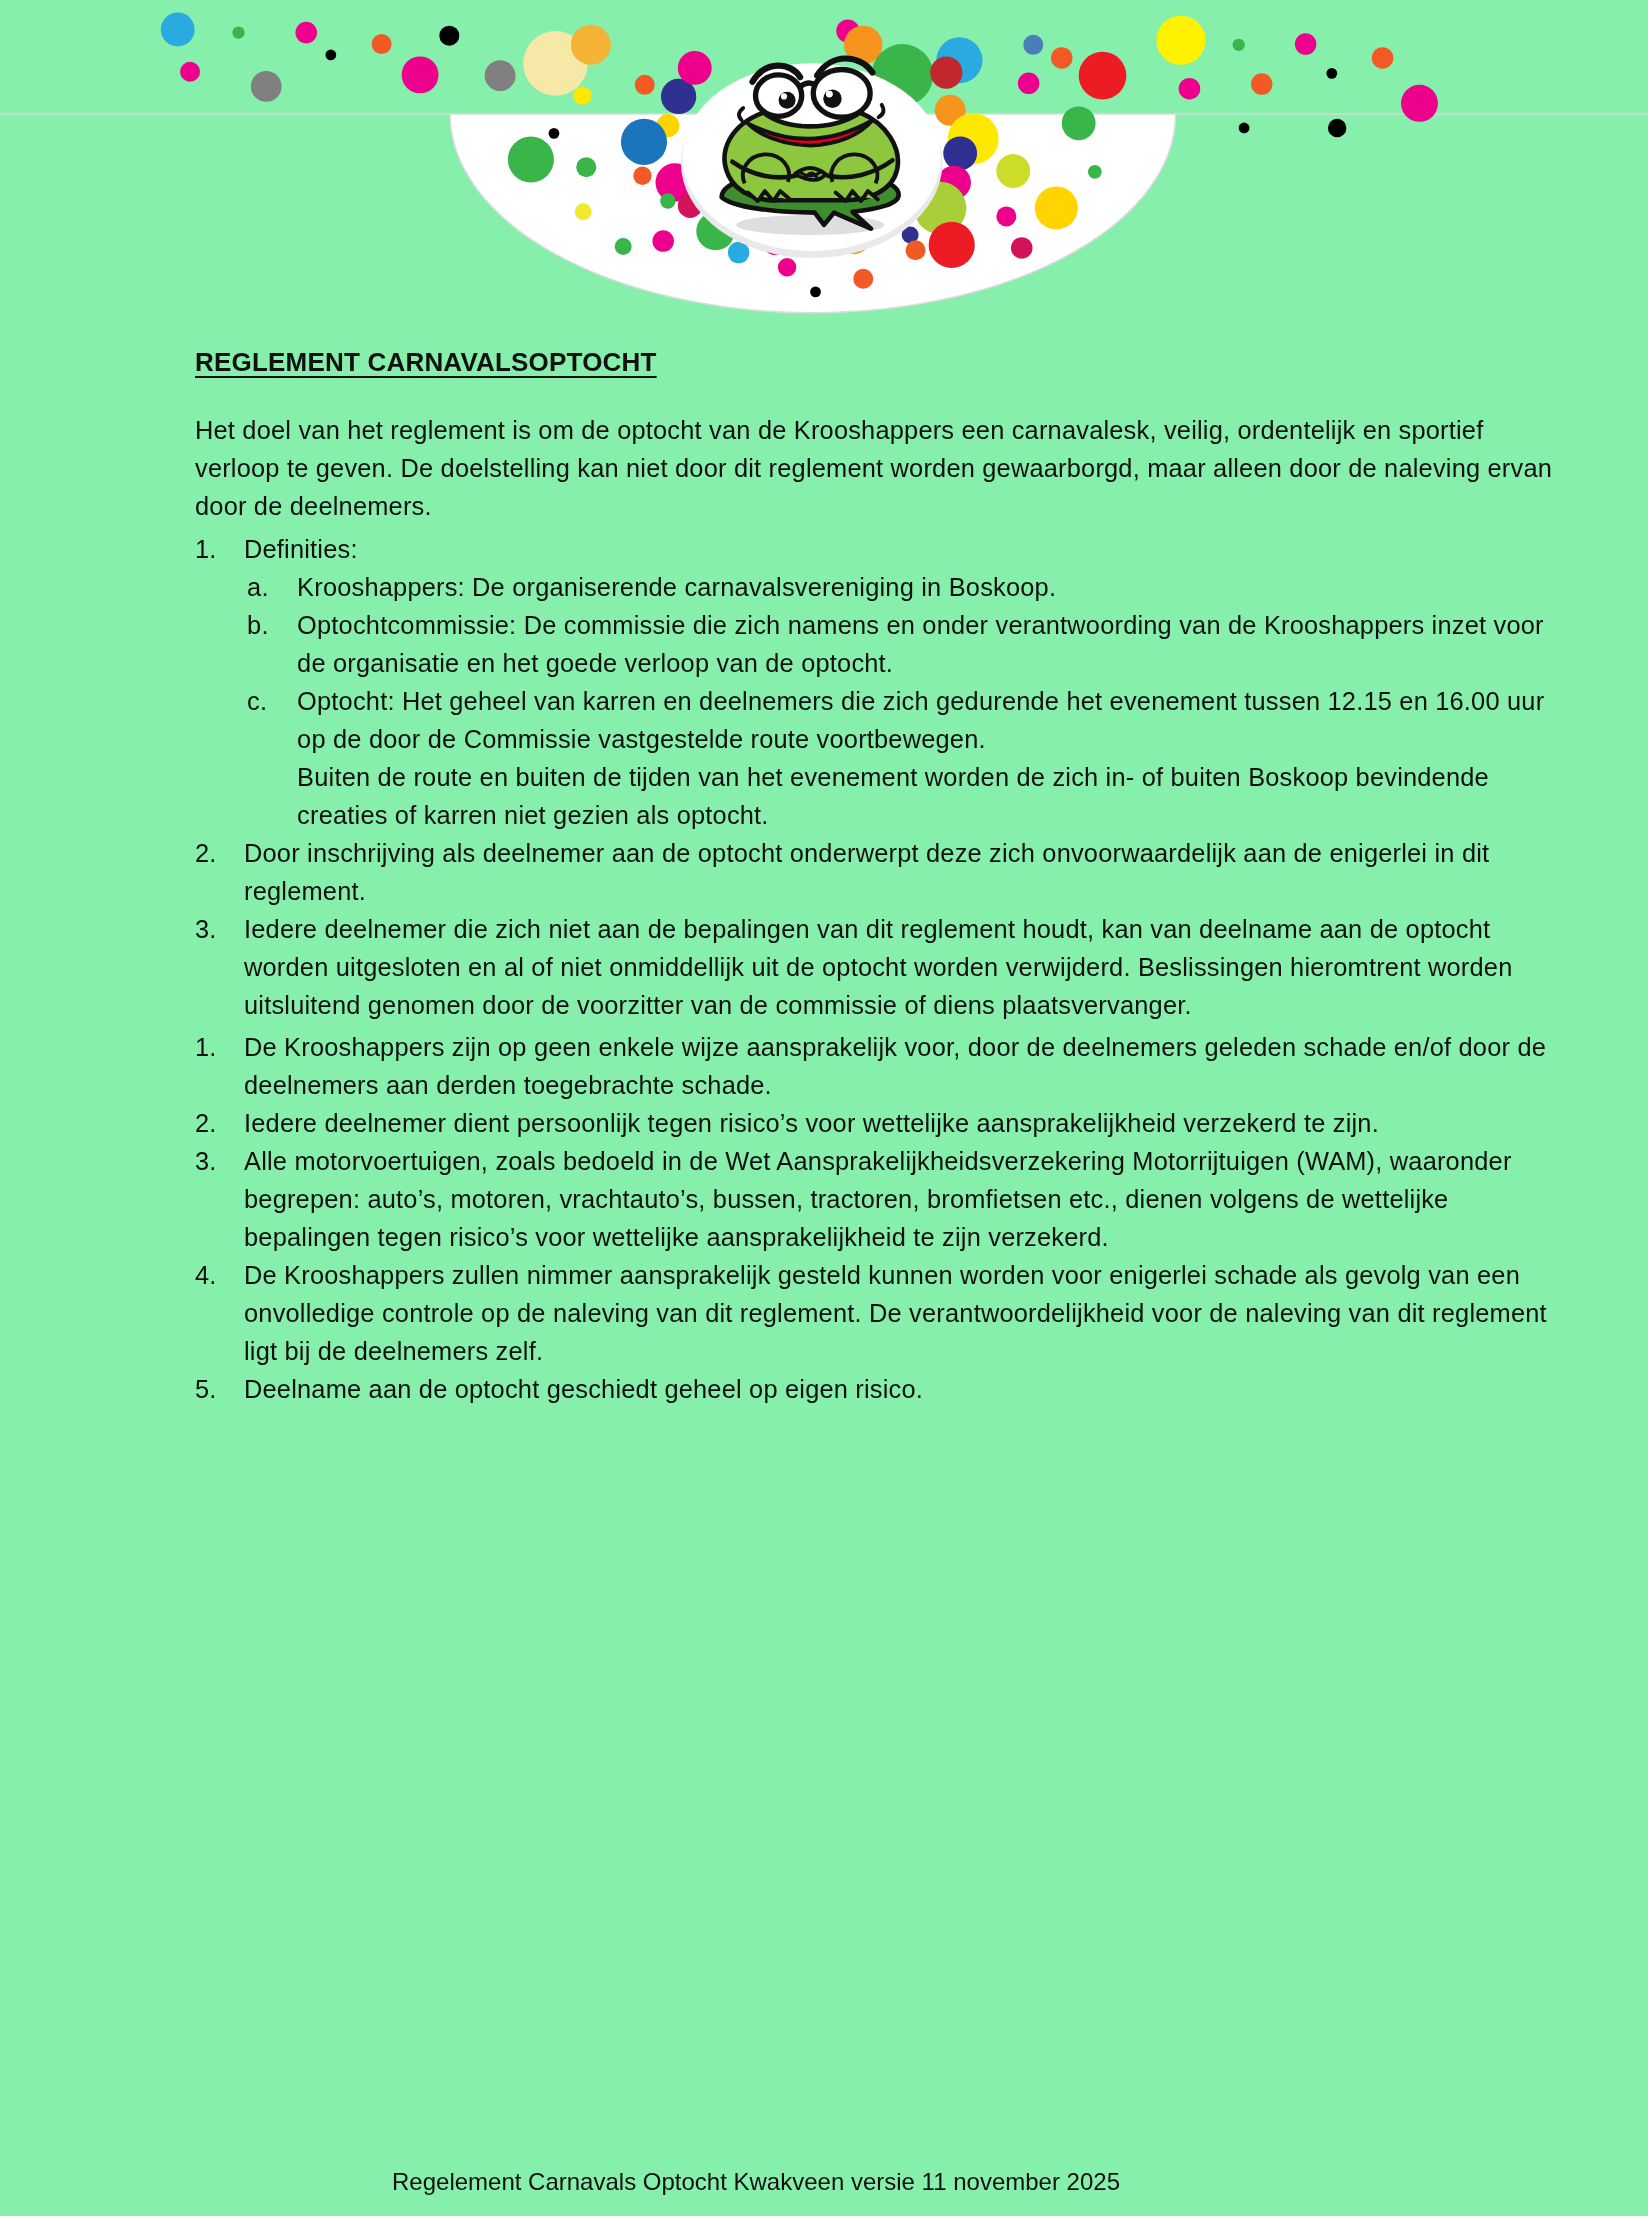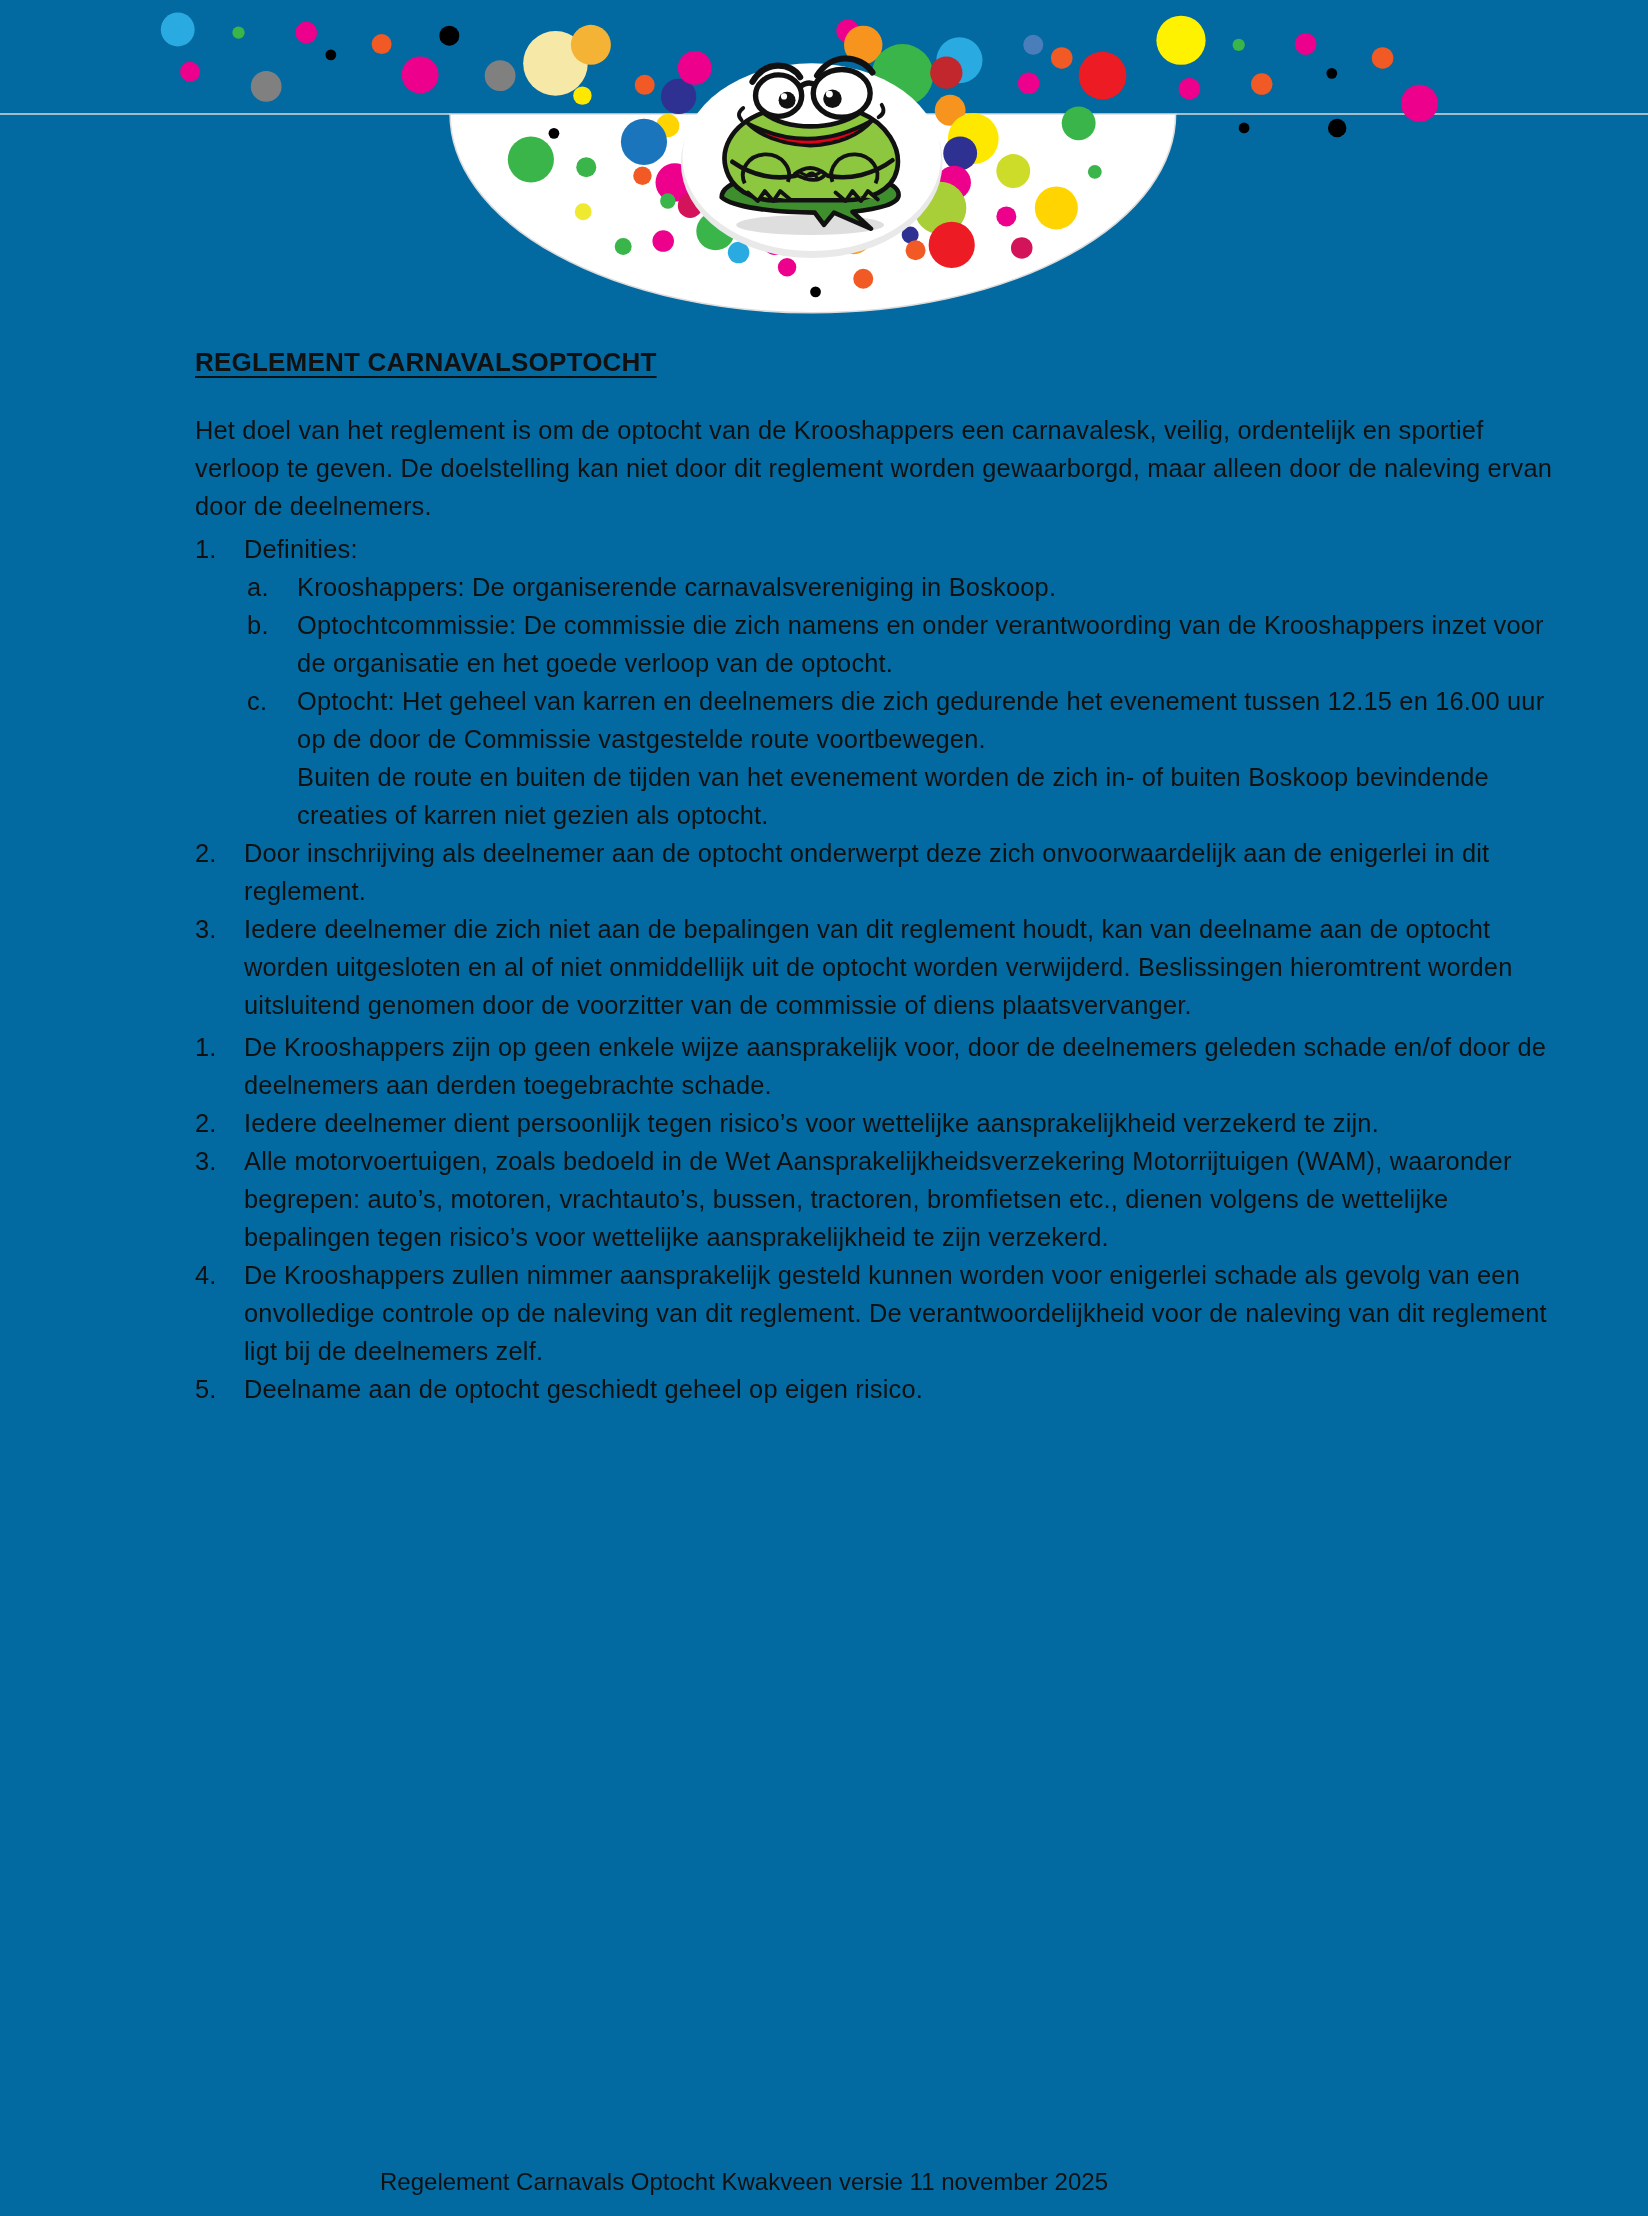"REGLEMENT CARNAVALSOPTOCHT" .page { background: #0369a1 -> #86efac }
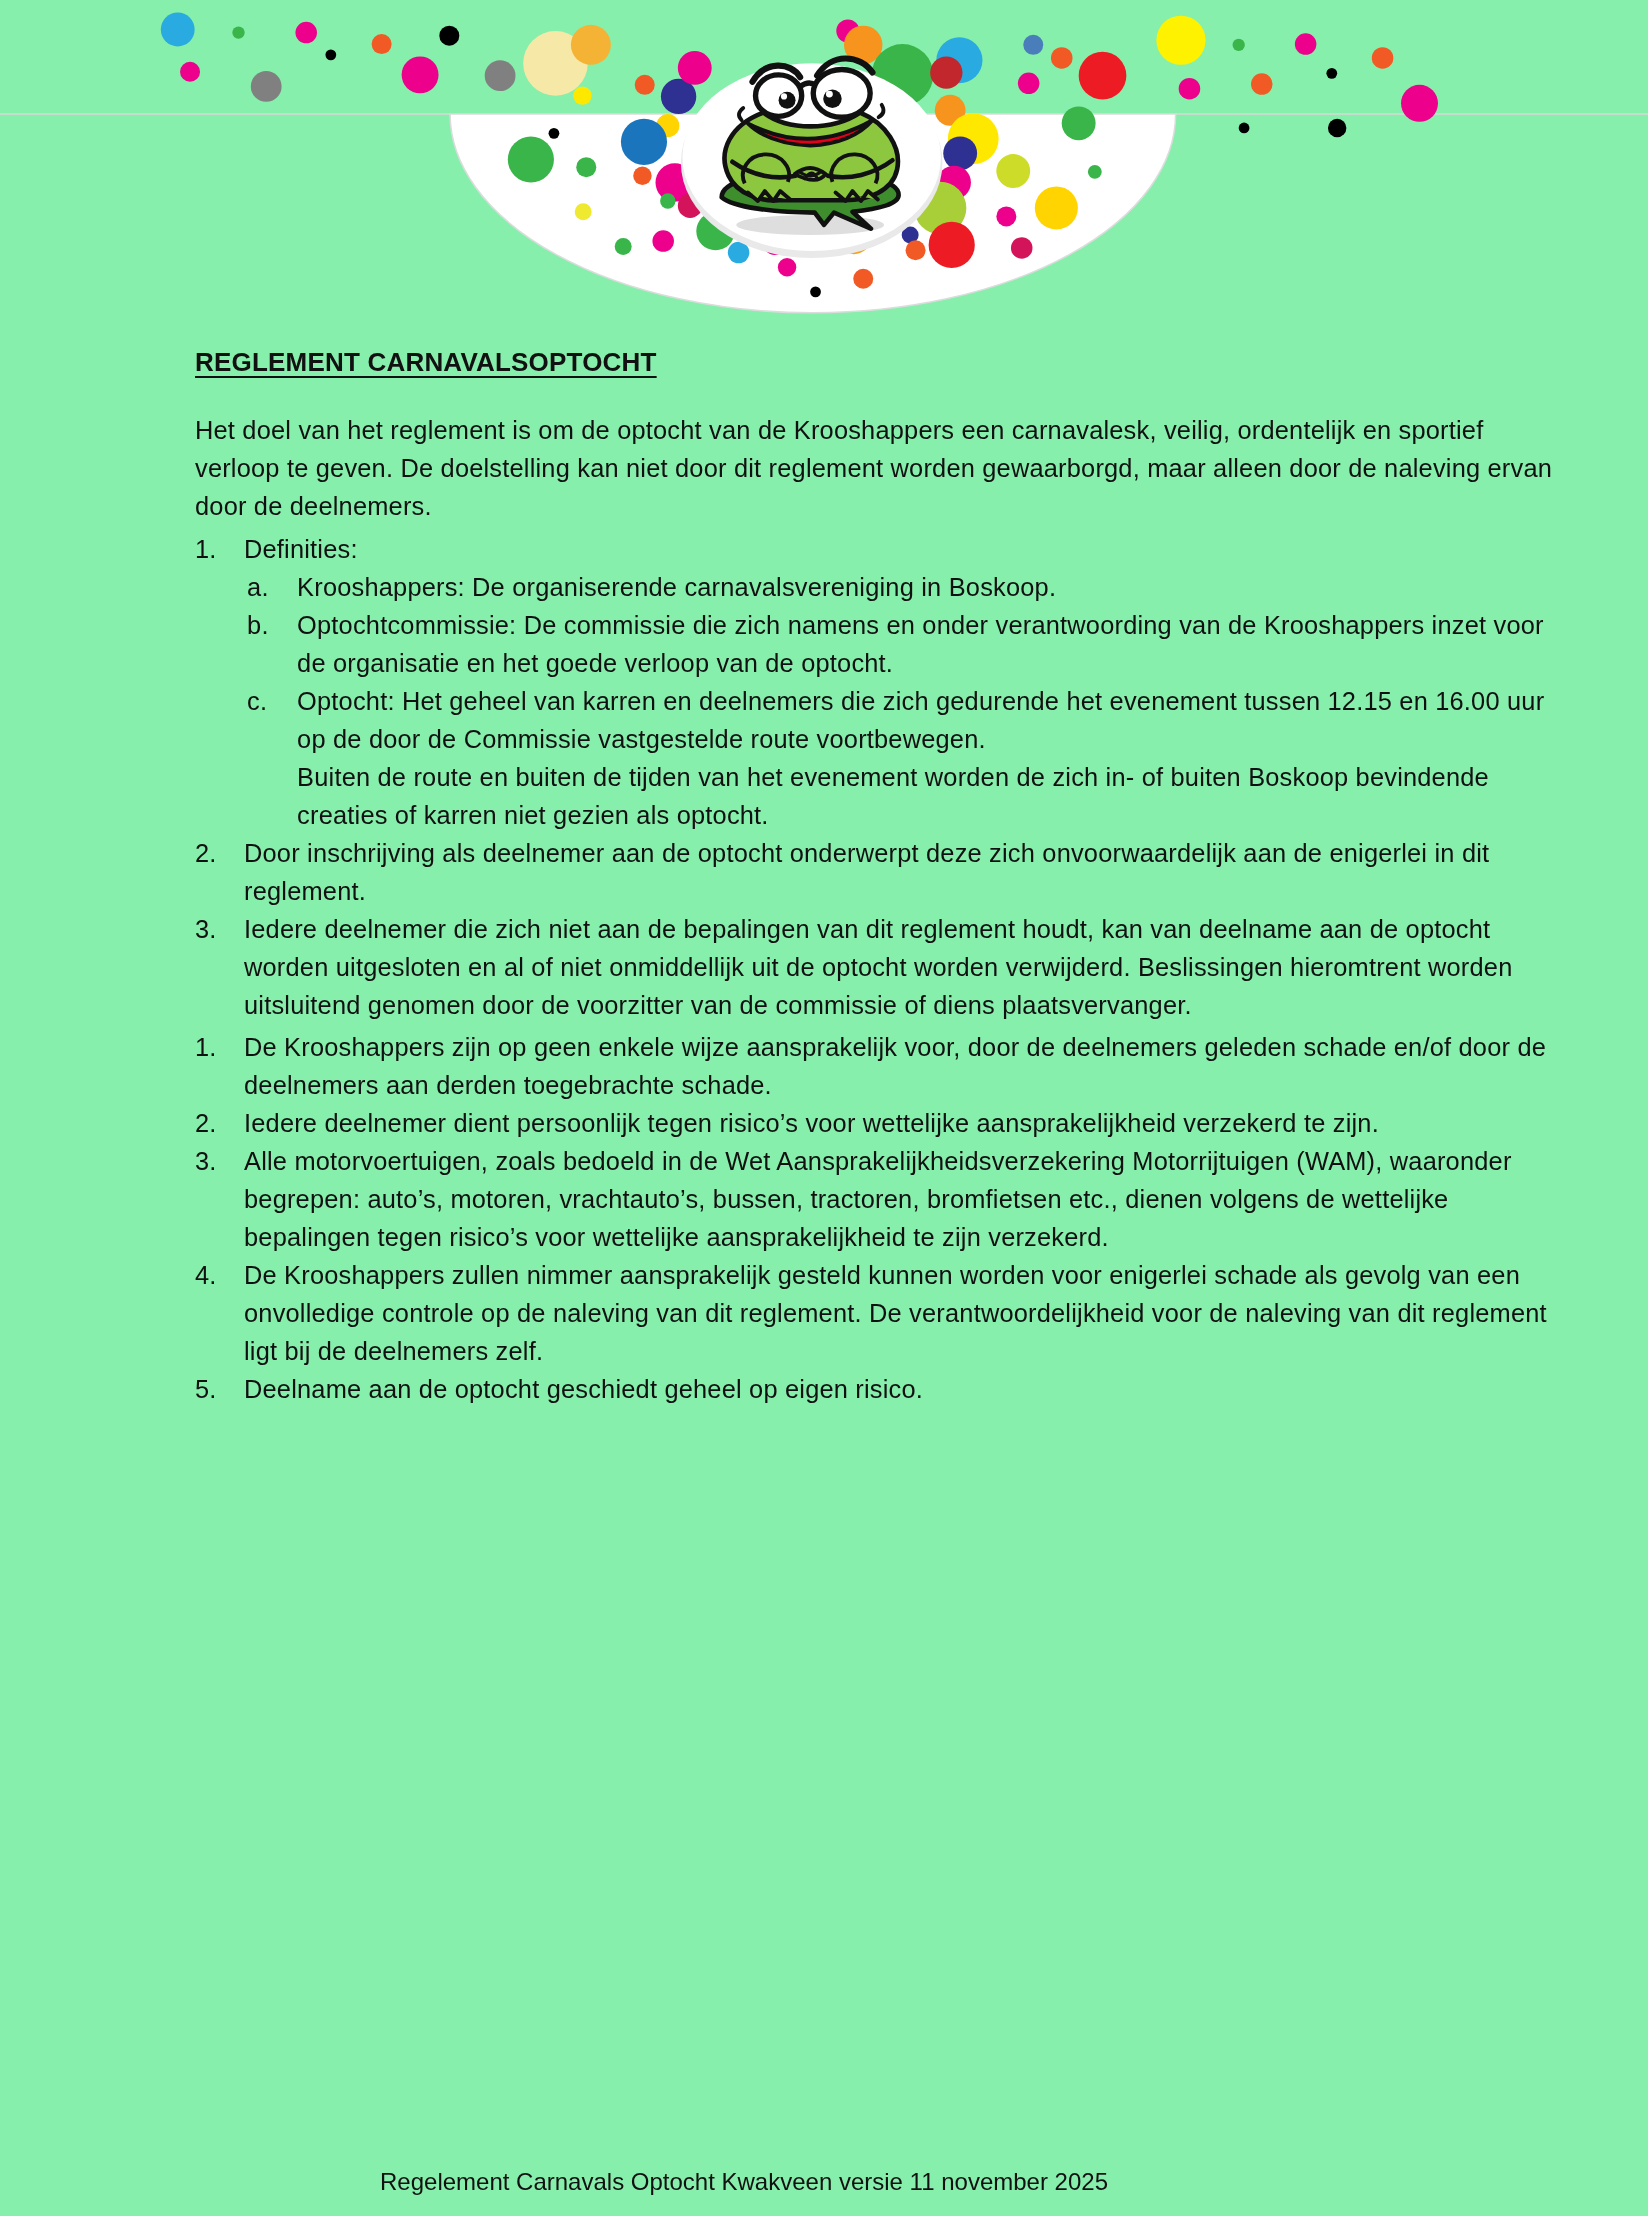"Regelement Carnavals Optocht Kwakveen" footer.version-line { left: 4px -> 16px }
